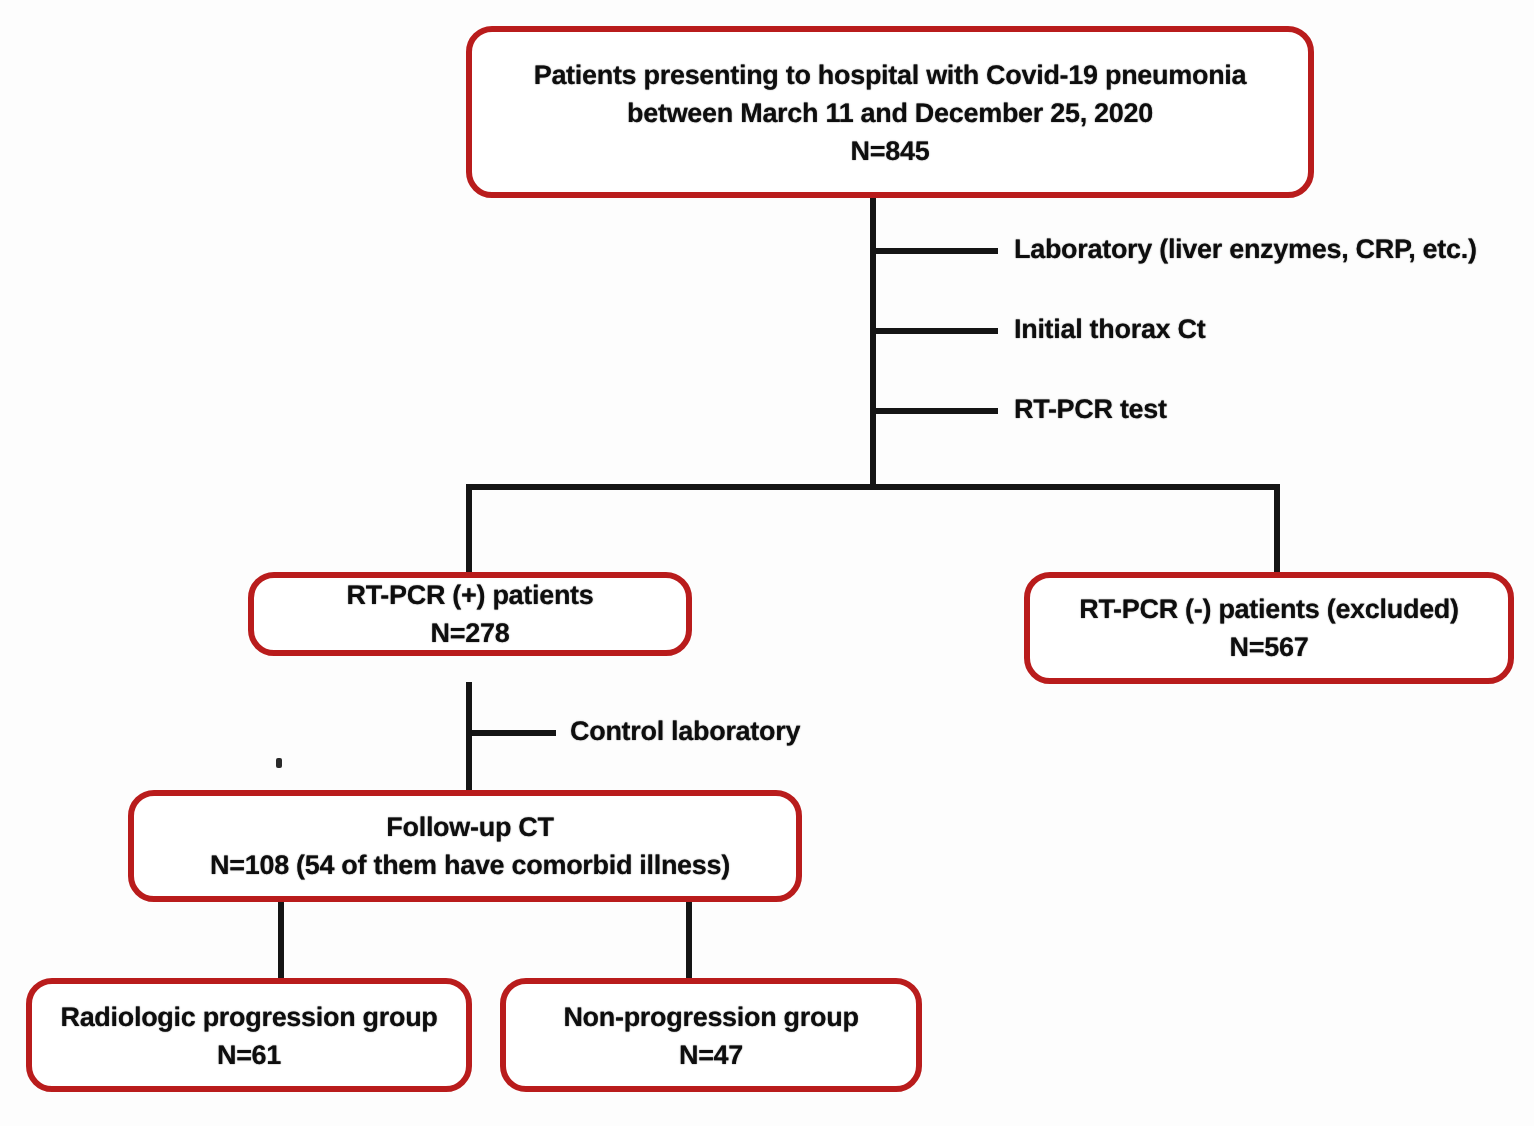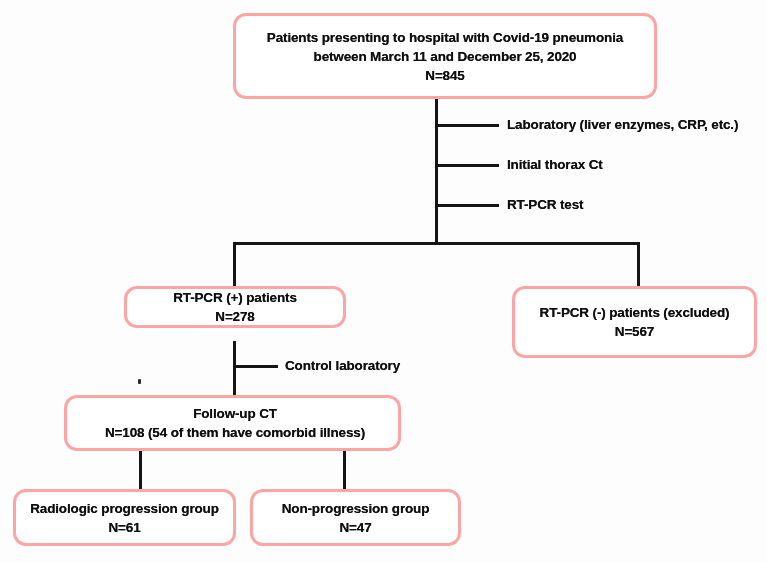"Patients presenting to hospital with" .box { border: 3px solid #fca5a5 -> 3px solid #b91c1c }
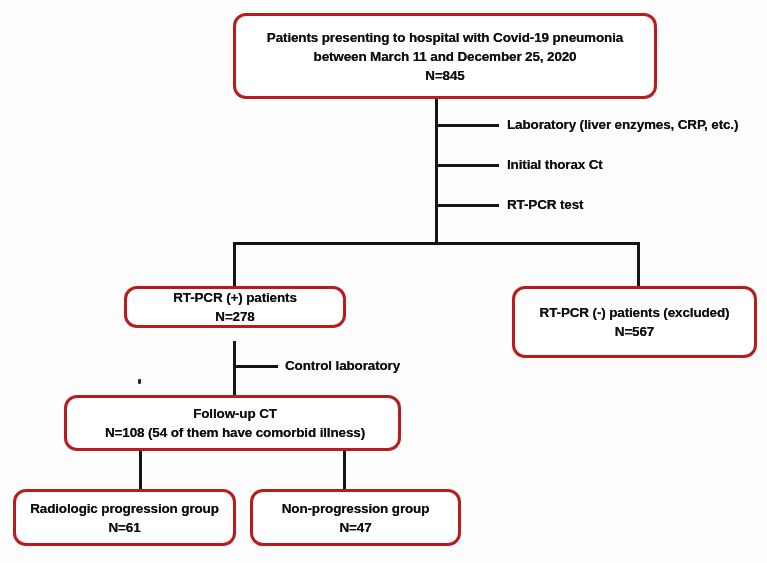"RT-PCR (-) patients (excluded)" div.box { height: 72px -> 56px }
